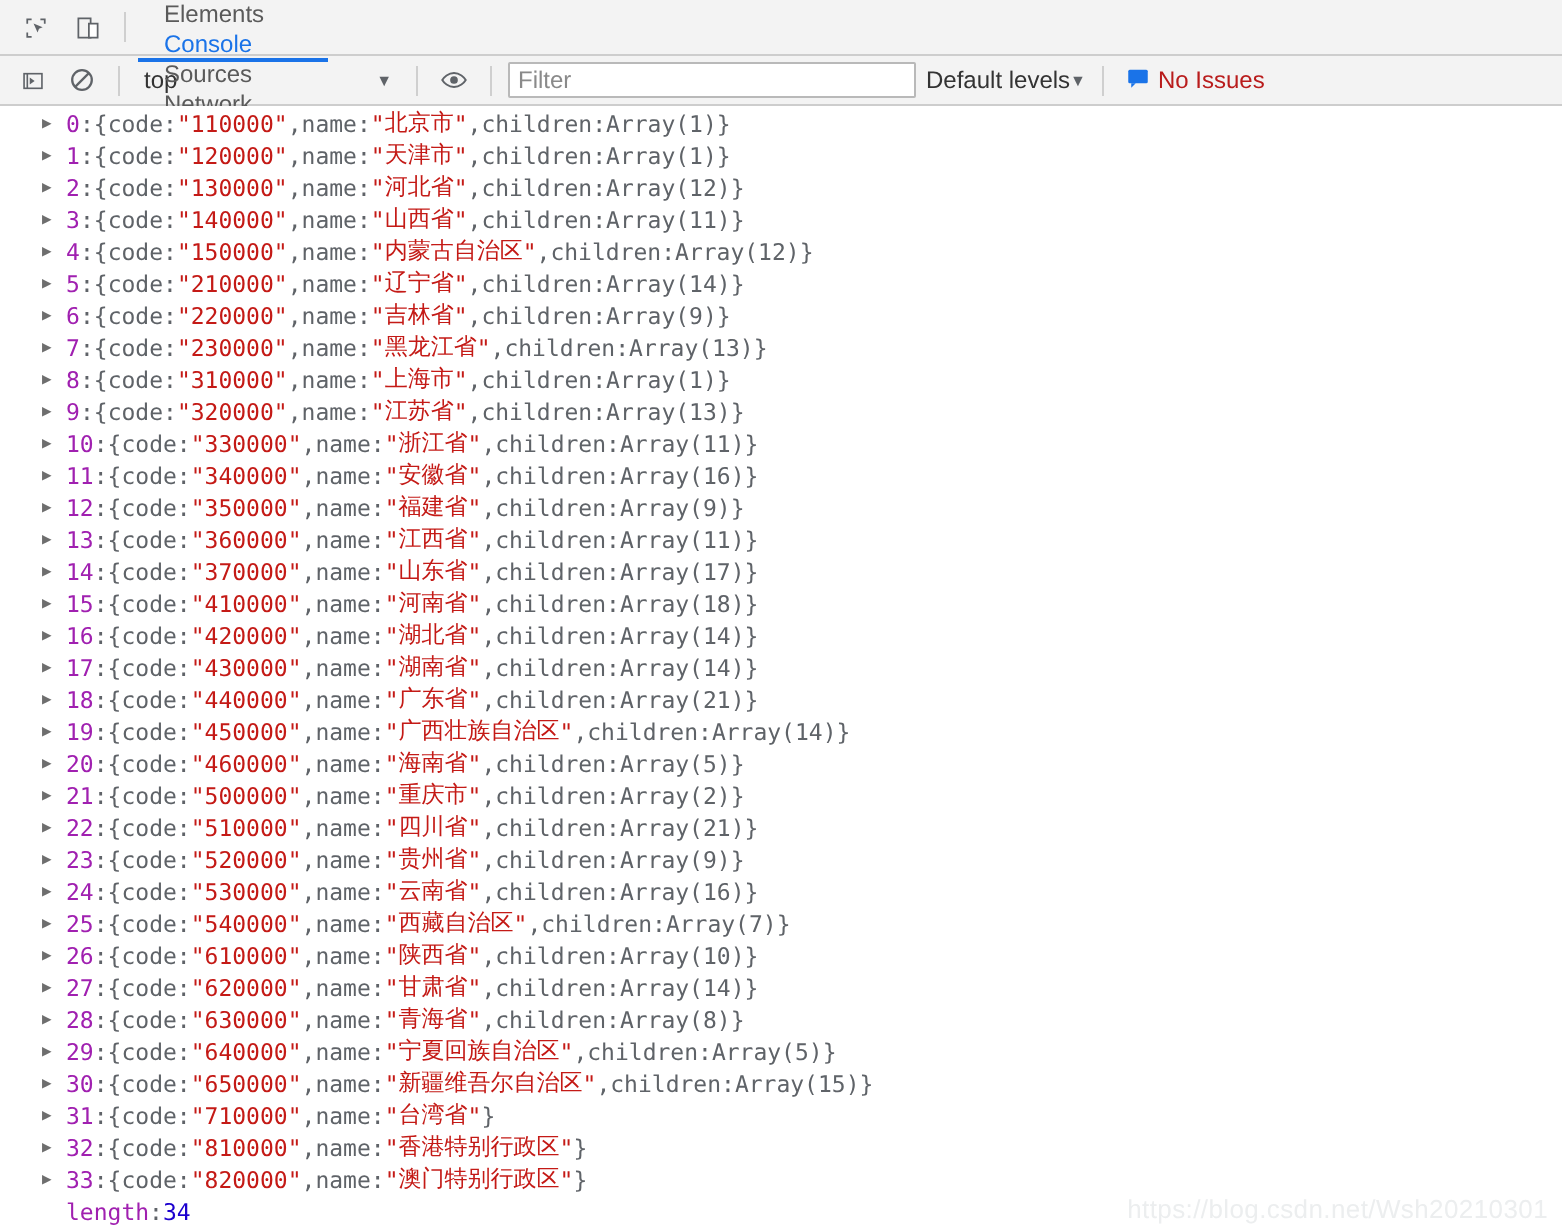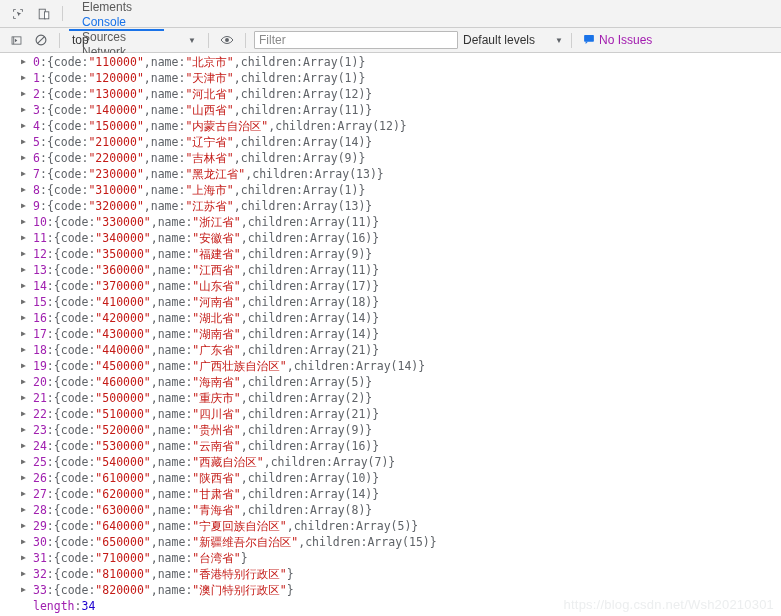"Default levels" .levels { gap: 20px -> 0 }
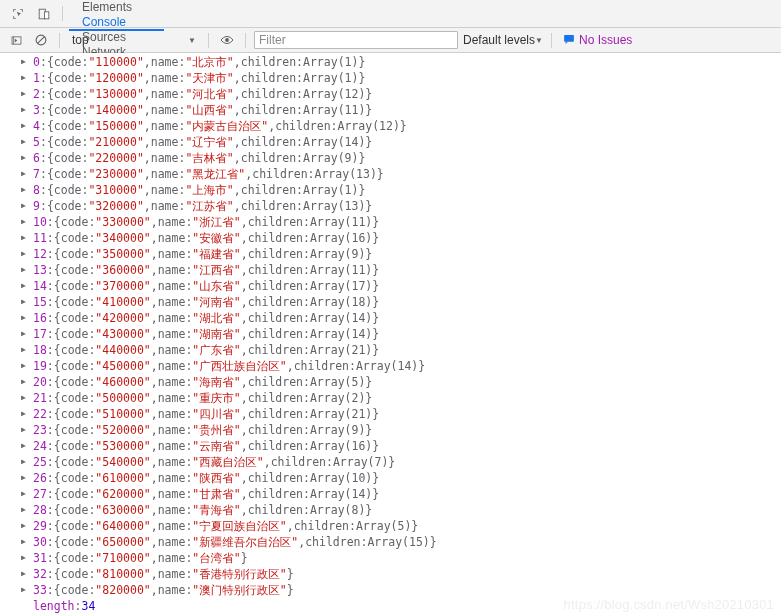"No Issues" .issues { color: #a21caf -> #b91c1c }
